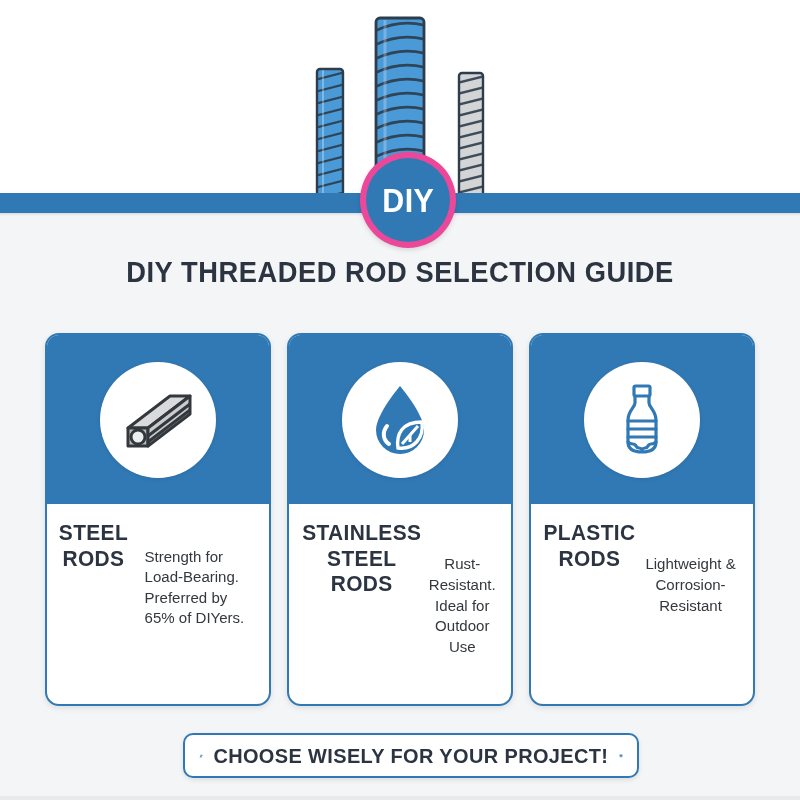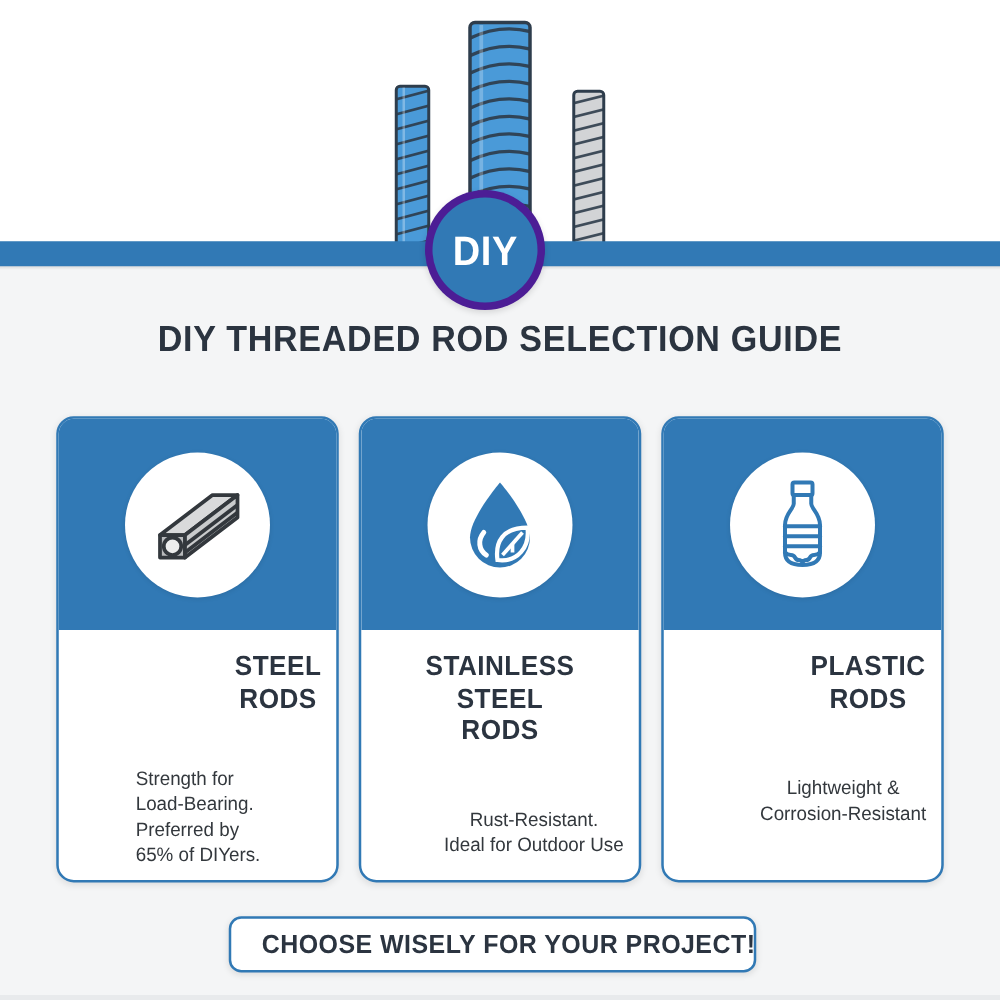"DIY" .diy-badge { background: #4c1d95 -> #ec4899; left: 340px -> 360px }
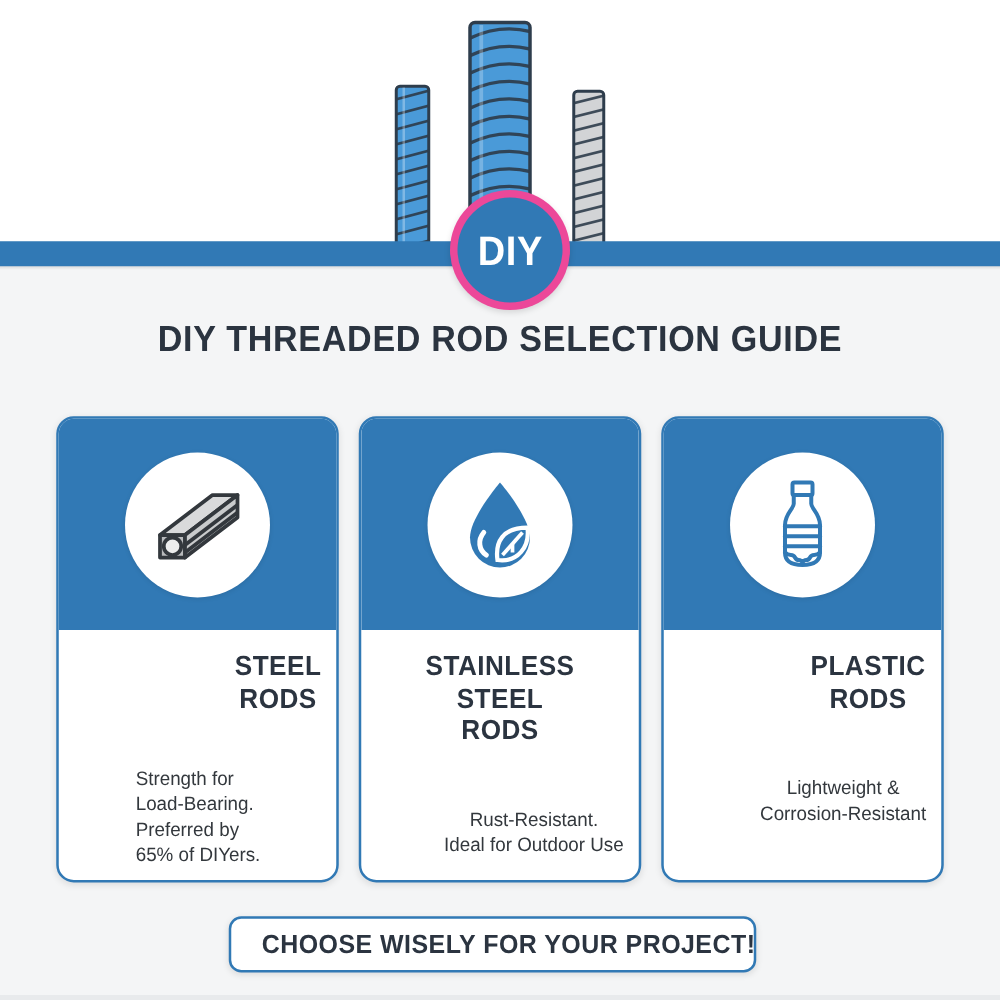"STEEL" .card-body { align-items: flex-end -> flex-start; flex-direction: column -> row; gap: 12px -> none }
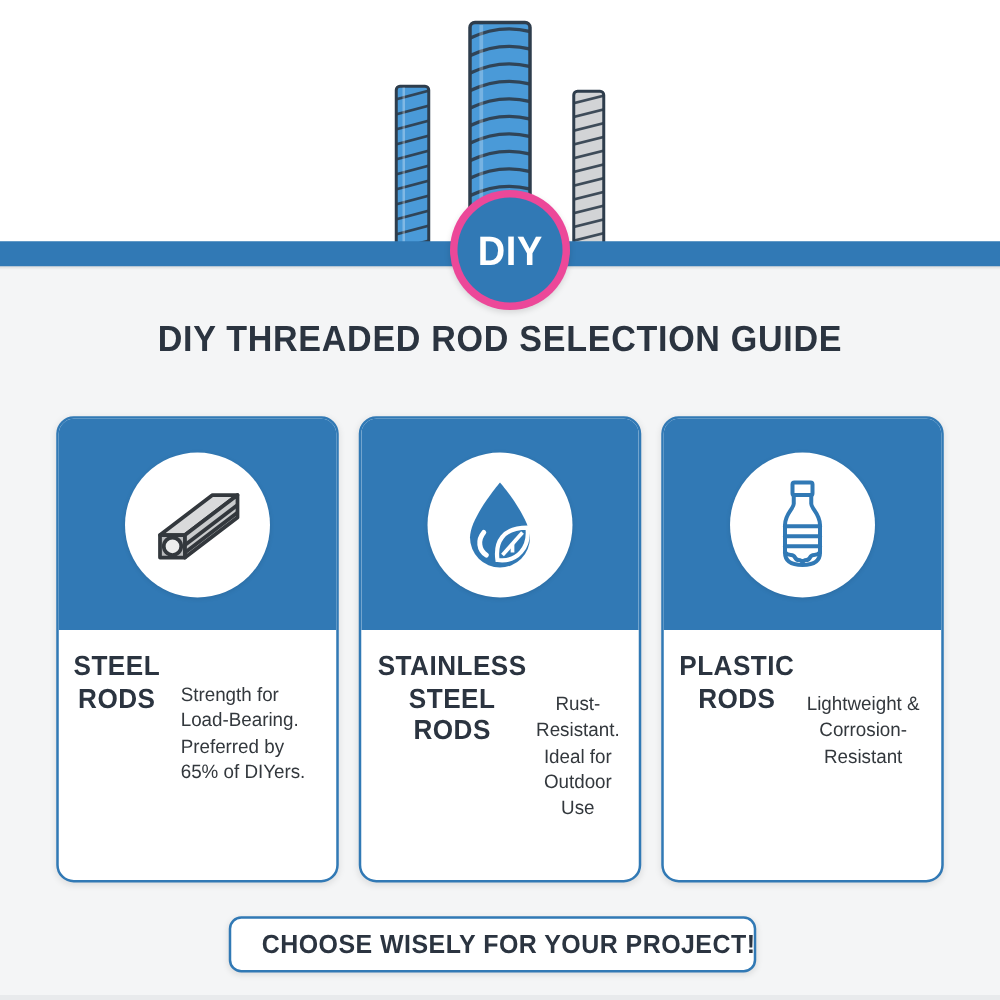"CHOOSE WISELY FOR YOUR PROJECT!" .footer { width: 422px -> 456px }
